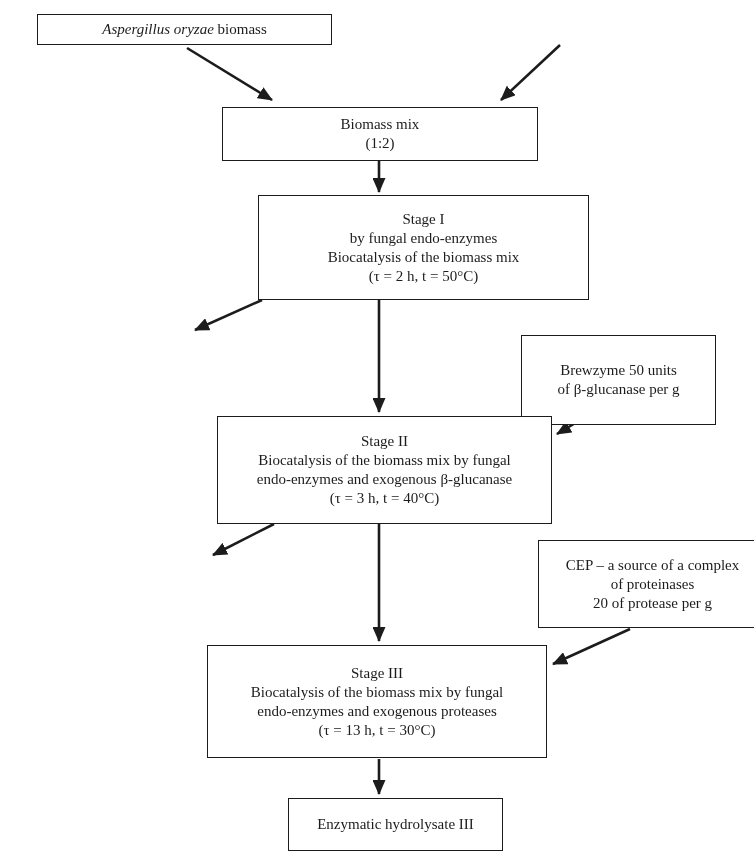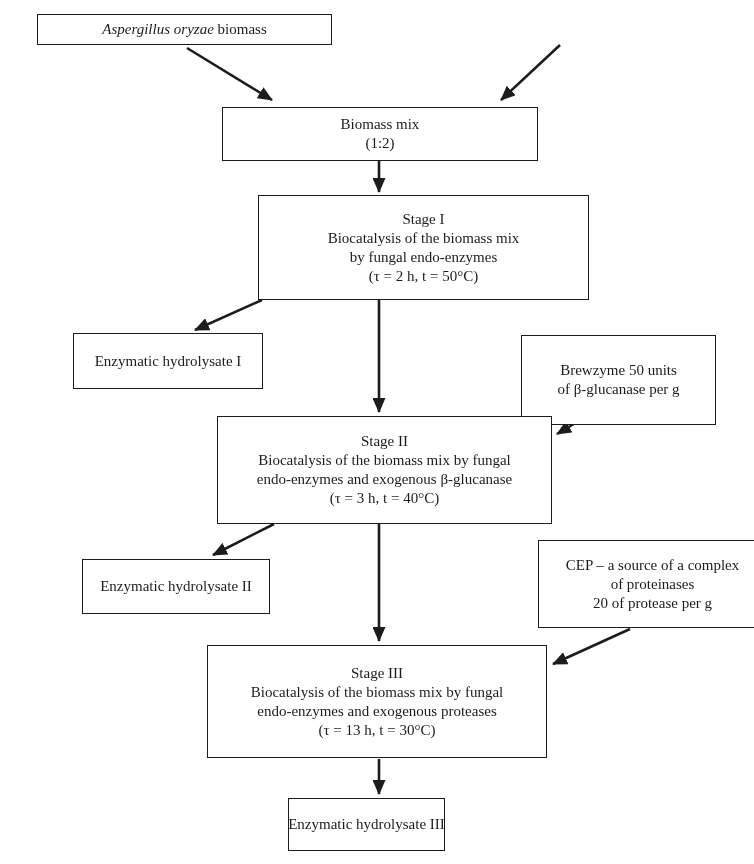"Biocatalysis of the biomass mix" div.ln { order: before "by fungal endo-enzymes" -> after "by fungal endo-enzymes" }
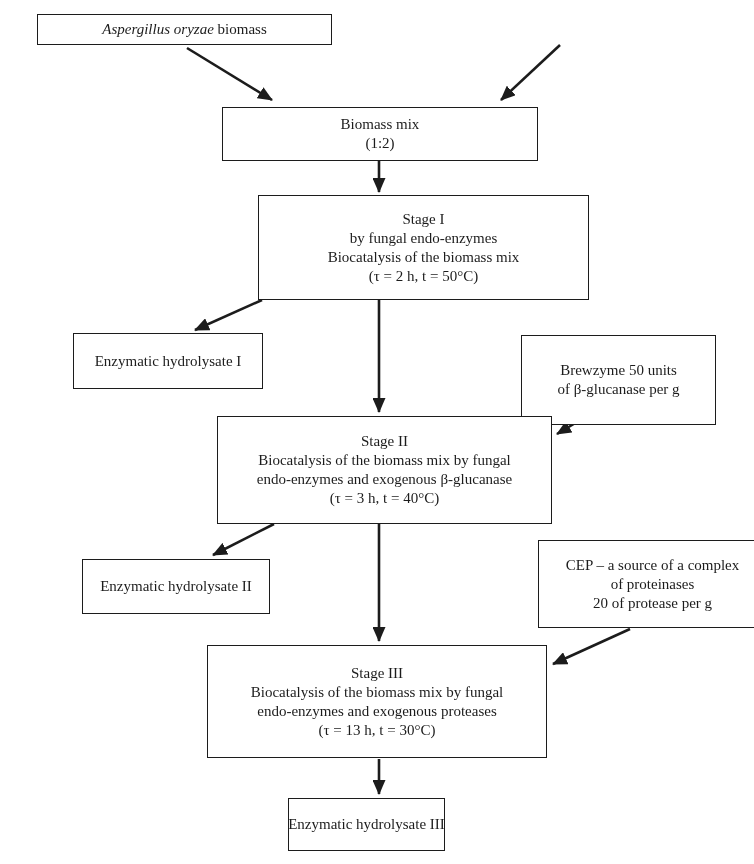"Enzymatic hydrolysate I" div.flow-box { html: <div> <div>Enzymatic hydrolysate I</div> </div> -> none }
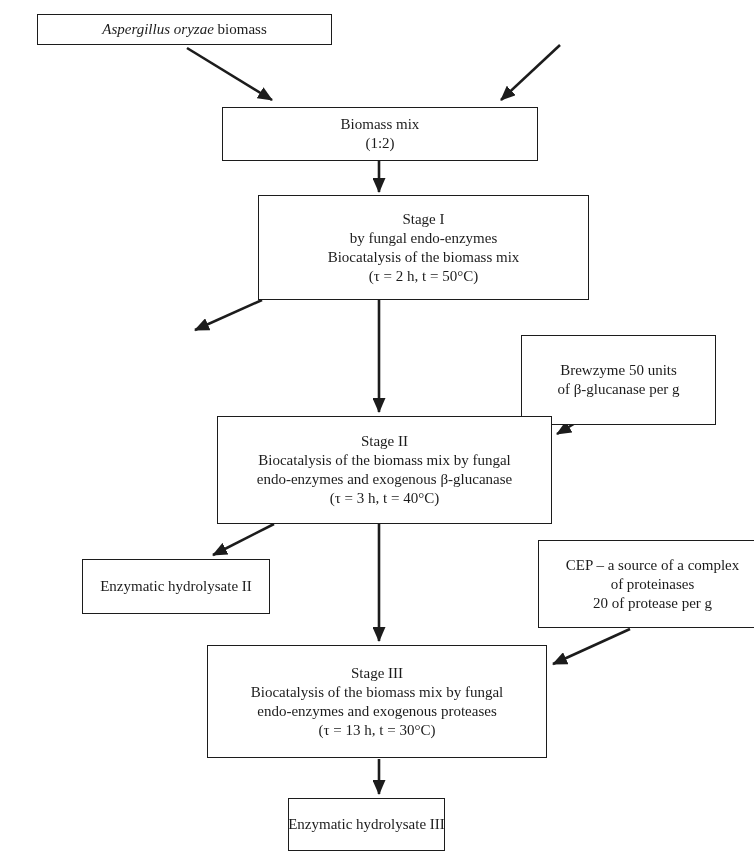"Enzymatic hydrolysate II" div.flow-box { html: <div> <div>Enzymatic hydrolysate II</div> </div> -> none }
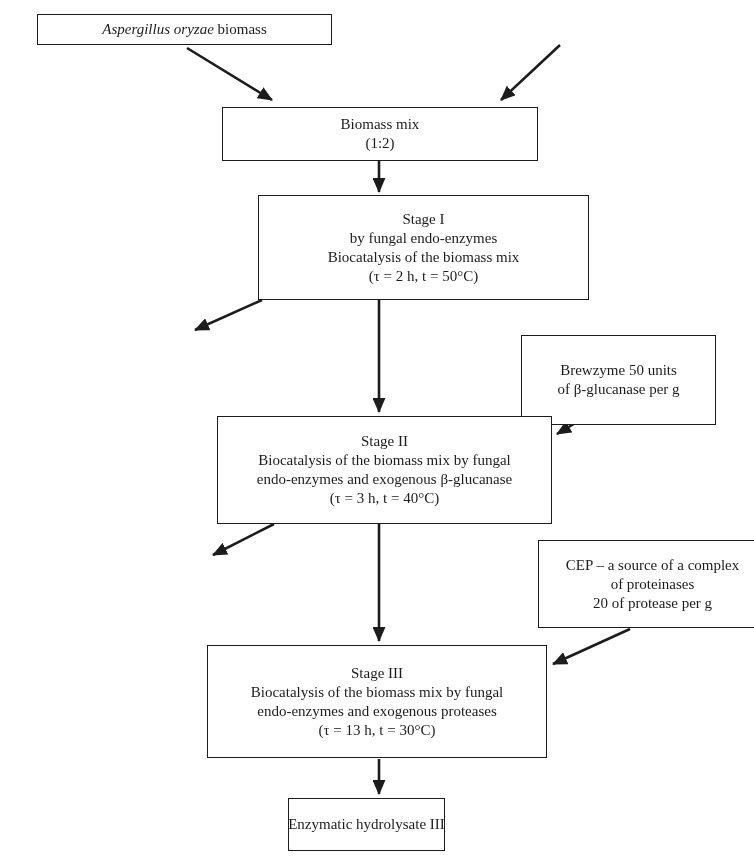"Enzymatic hydrolysate III" #box-hydrolysate3 { width: 157px -> 215px }
